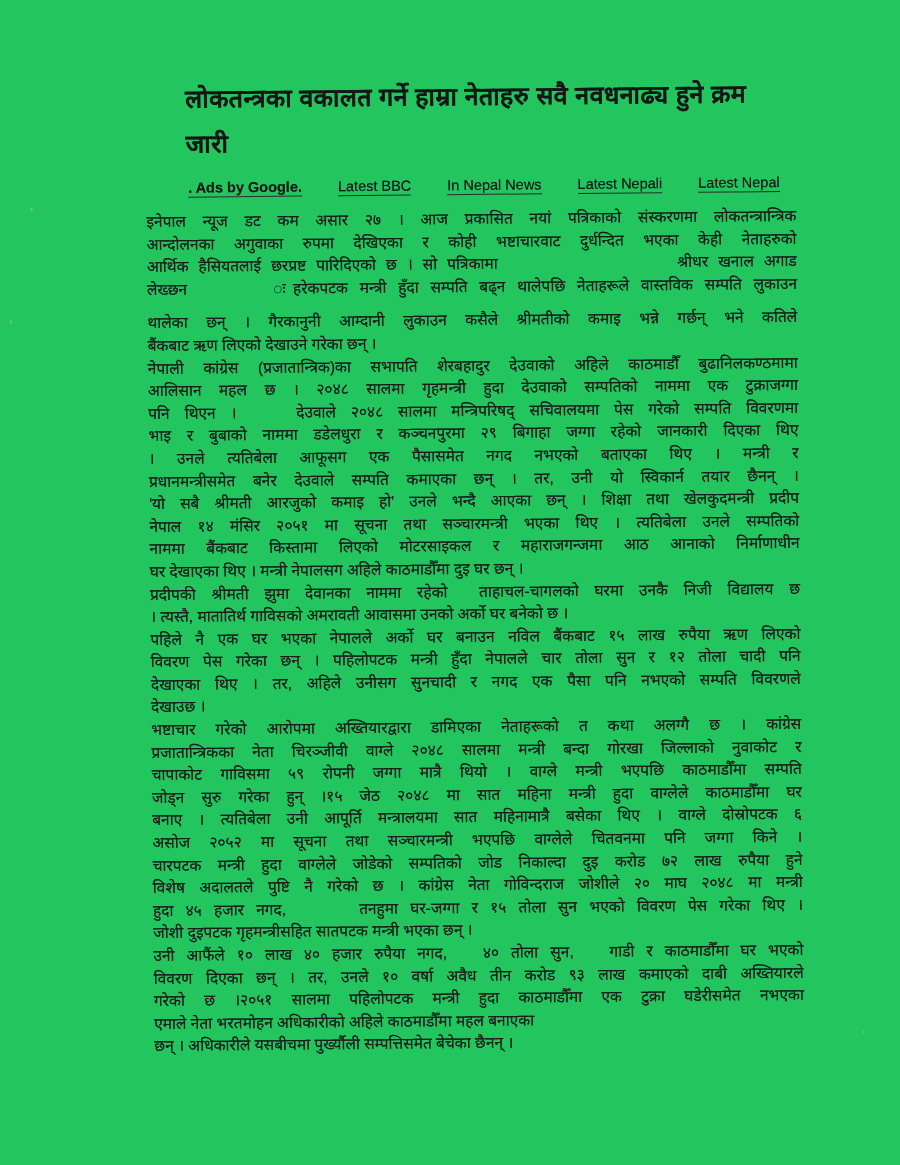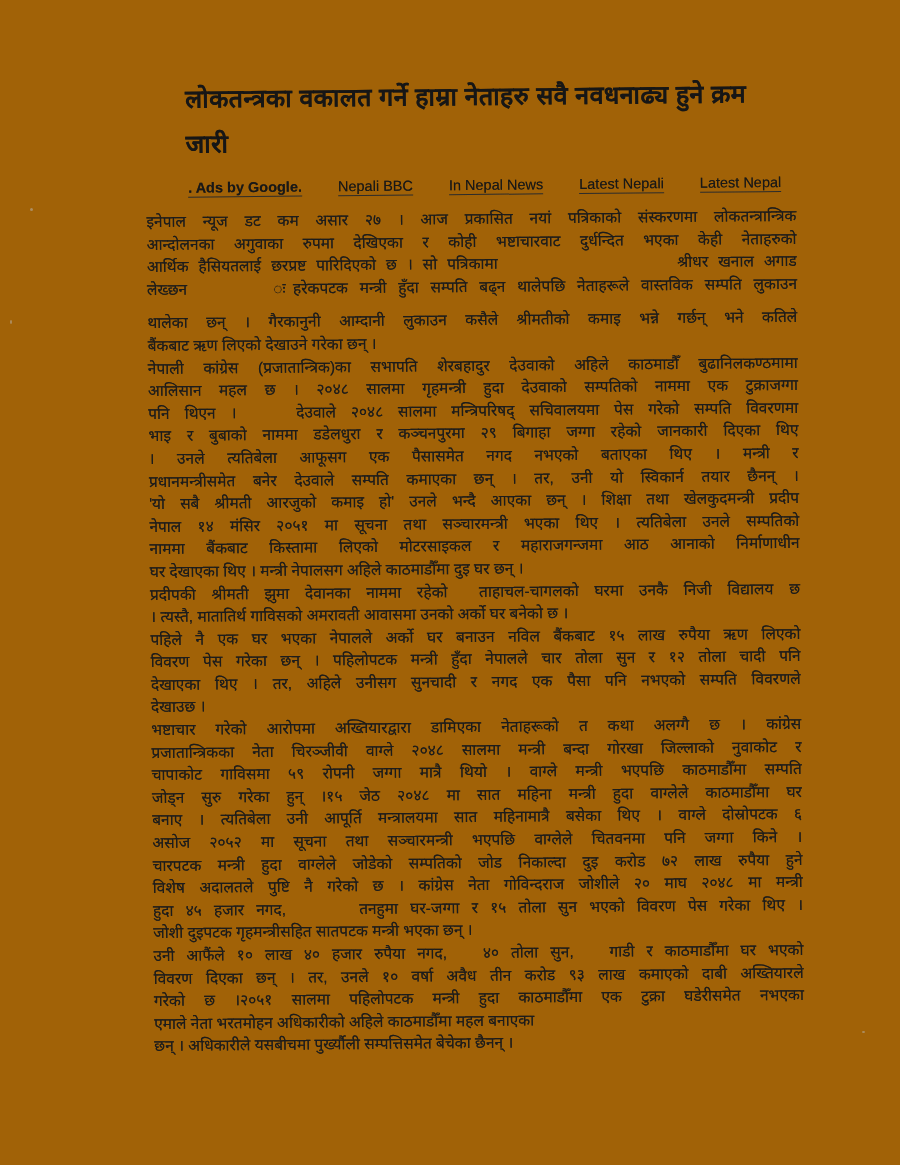"लोकतन्त्रका वकालत गर्ने हाम्रा नेताहरु" .page { background: #a16207 -> #22c55e }
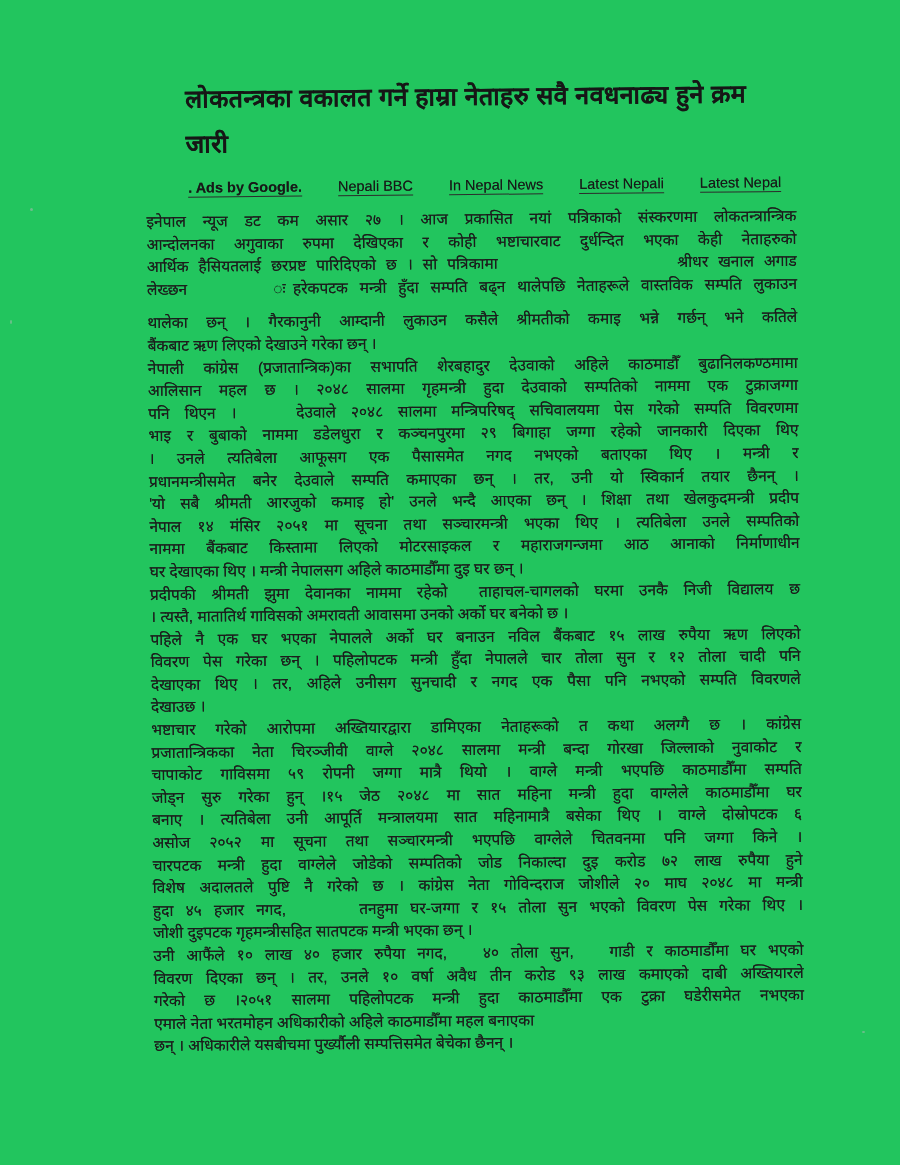"Nepali BBC" a { text: Nepali -> Latest }
